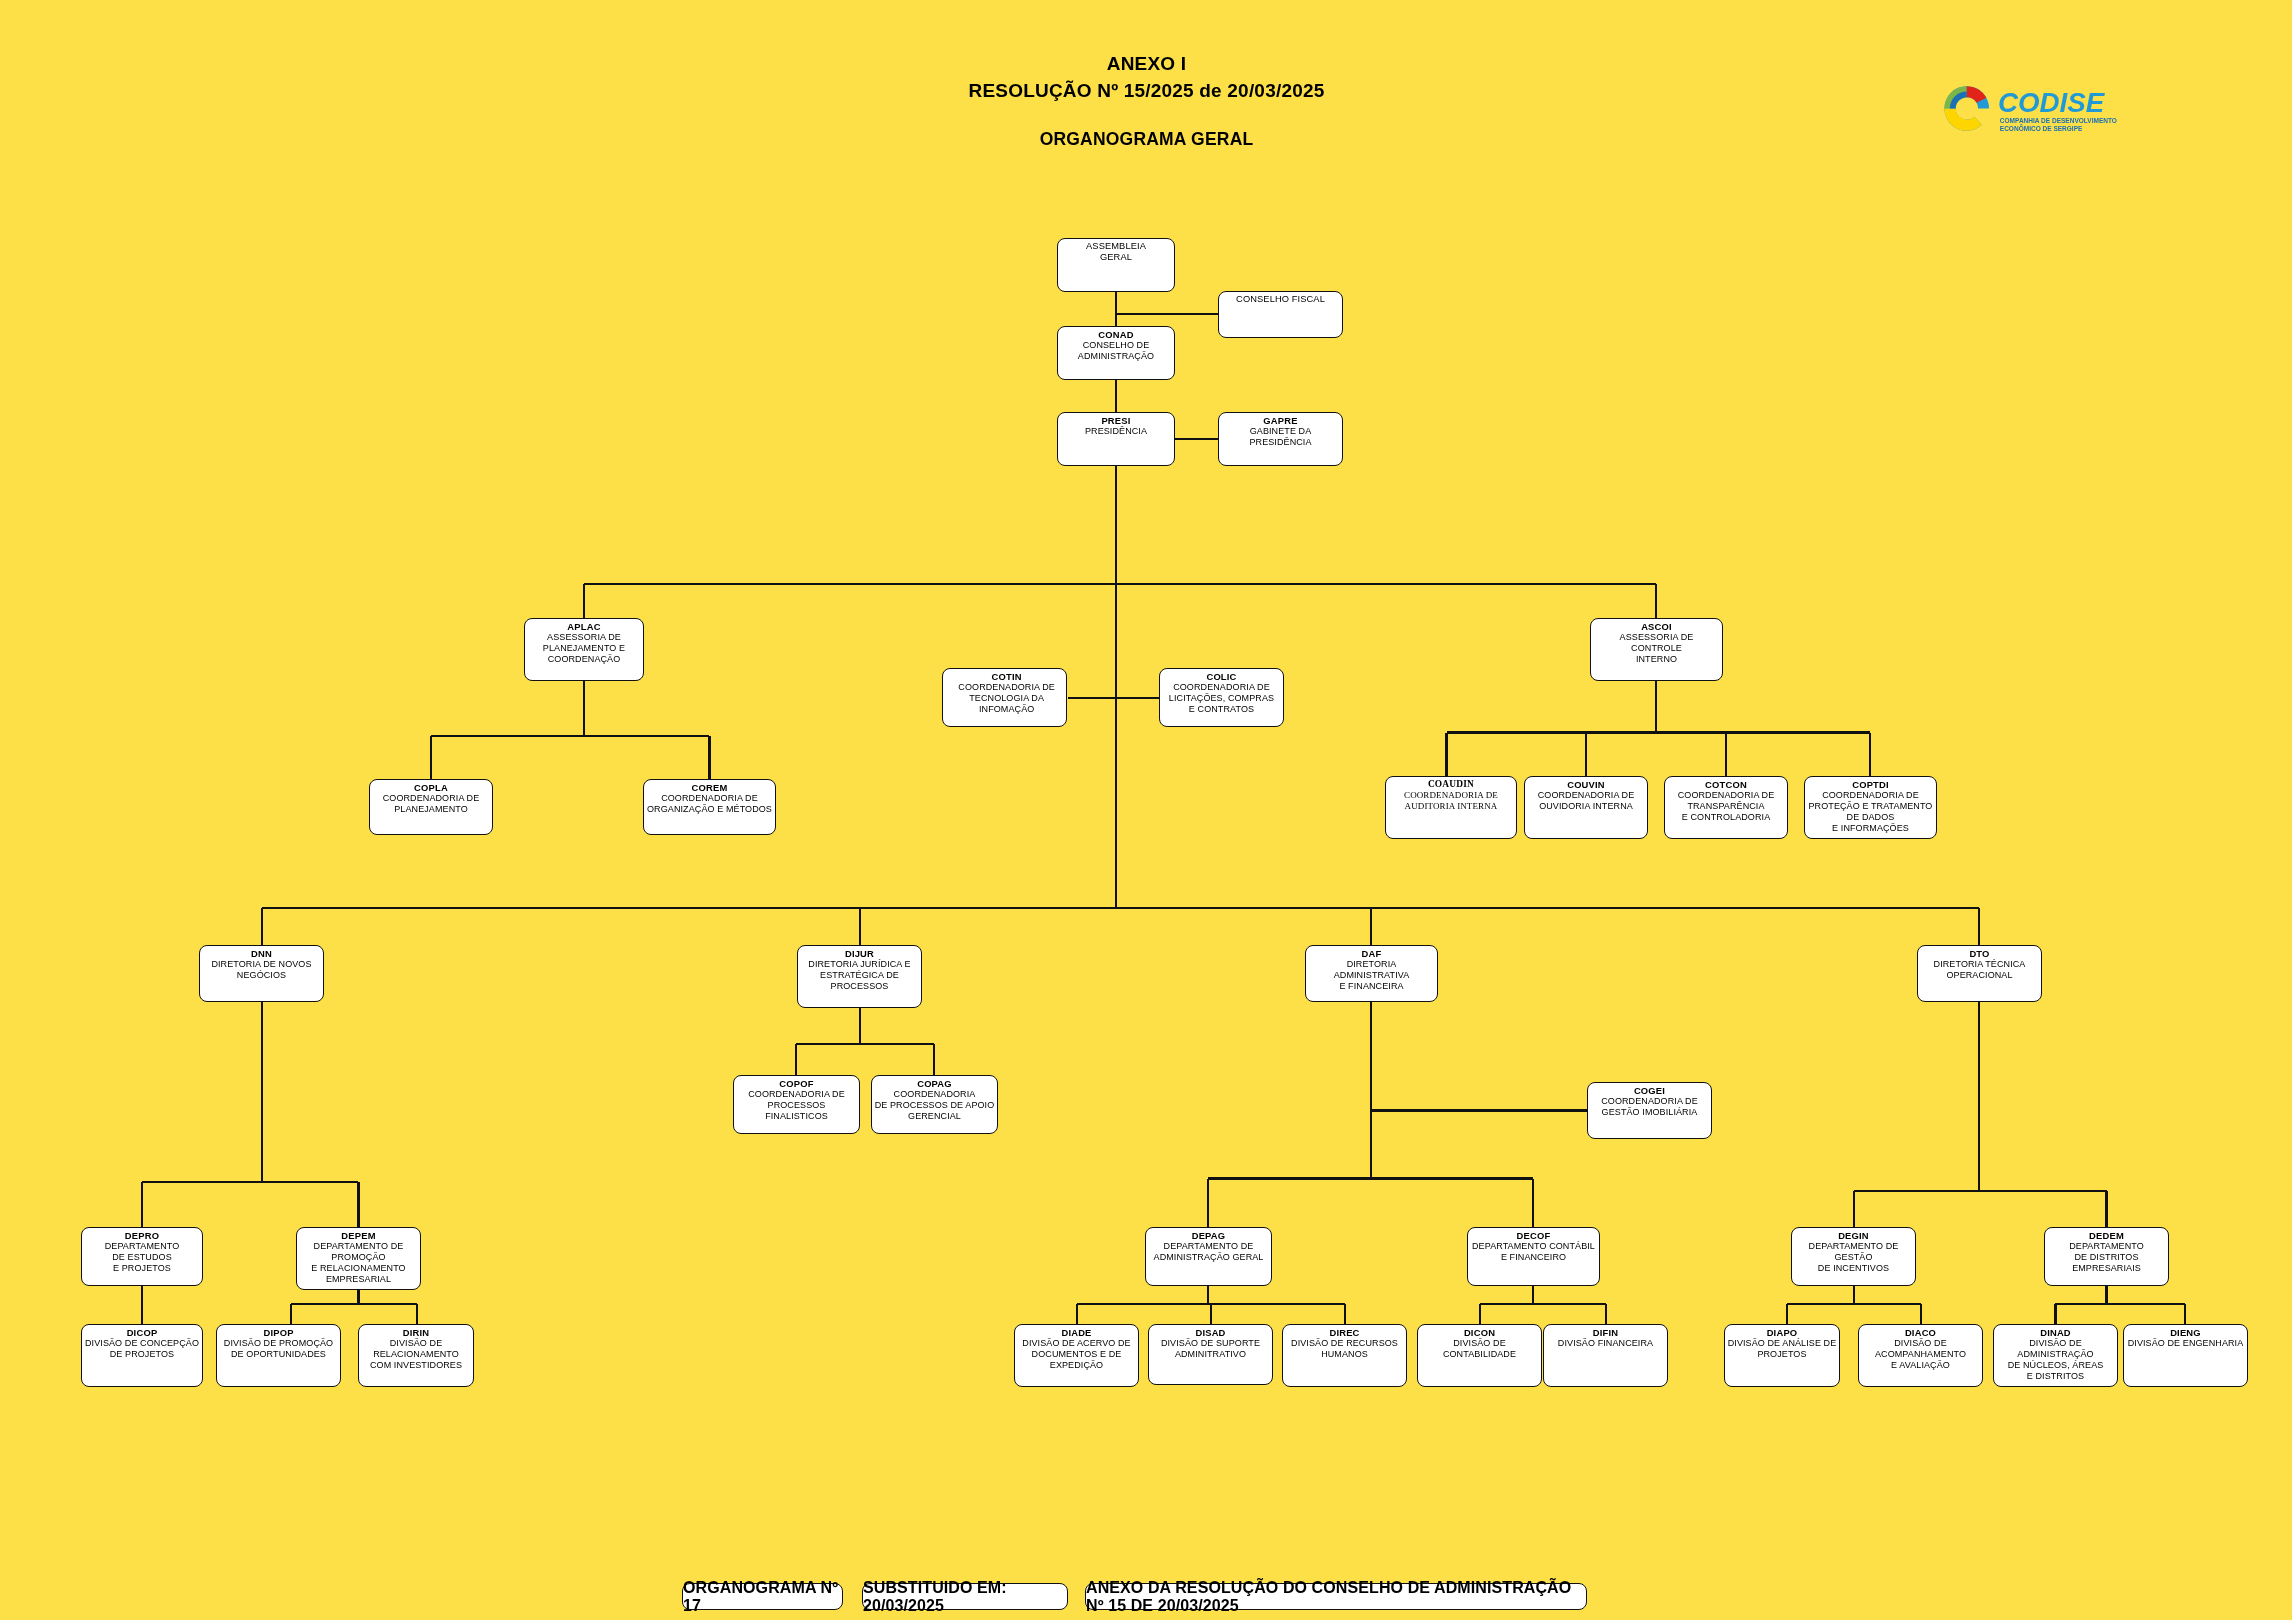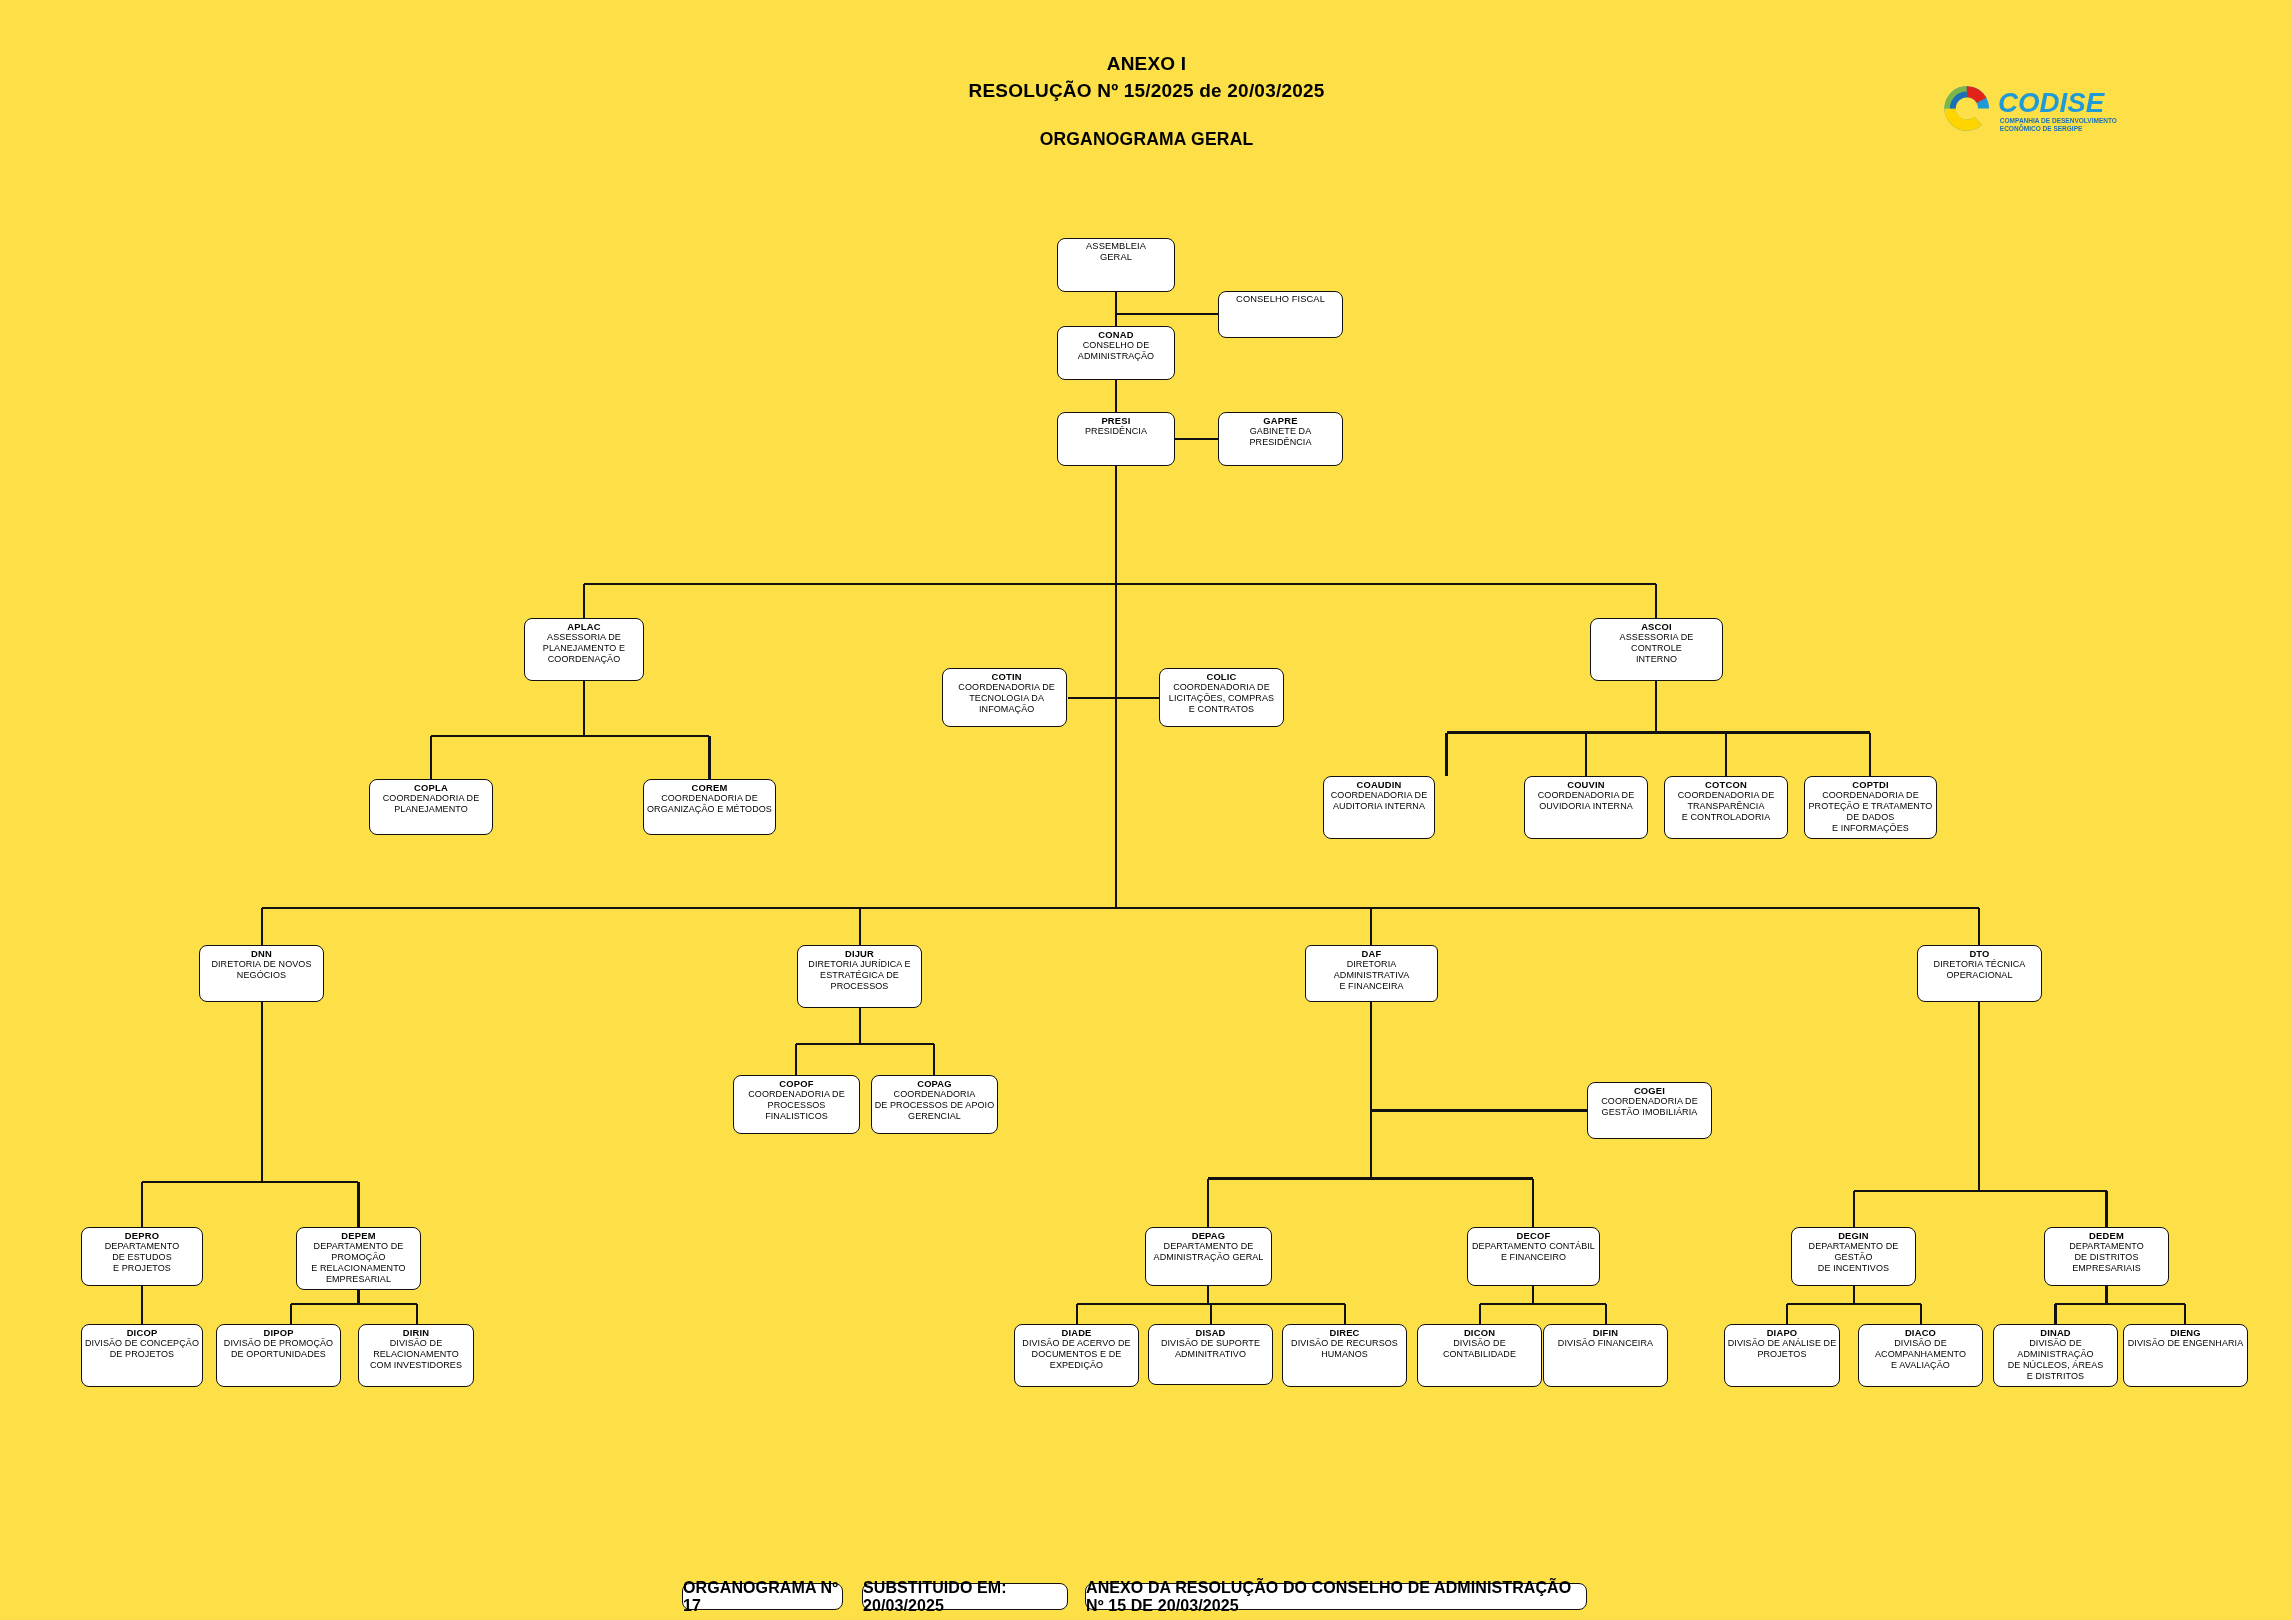"COAUDIN" div.node { font-family: none -> Liberation Serif, serif; left: 1323px -> 1385px; width: 112px -> 132px }
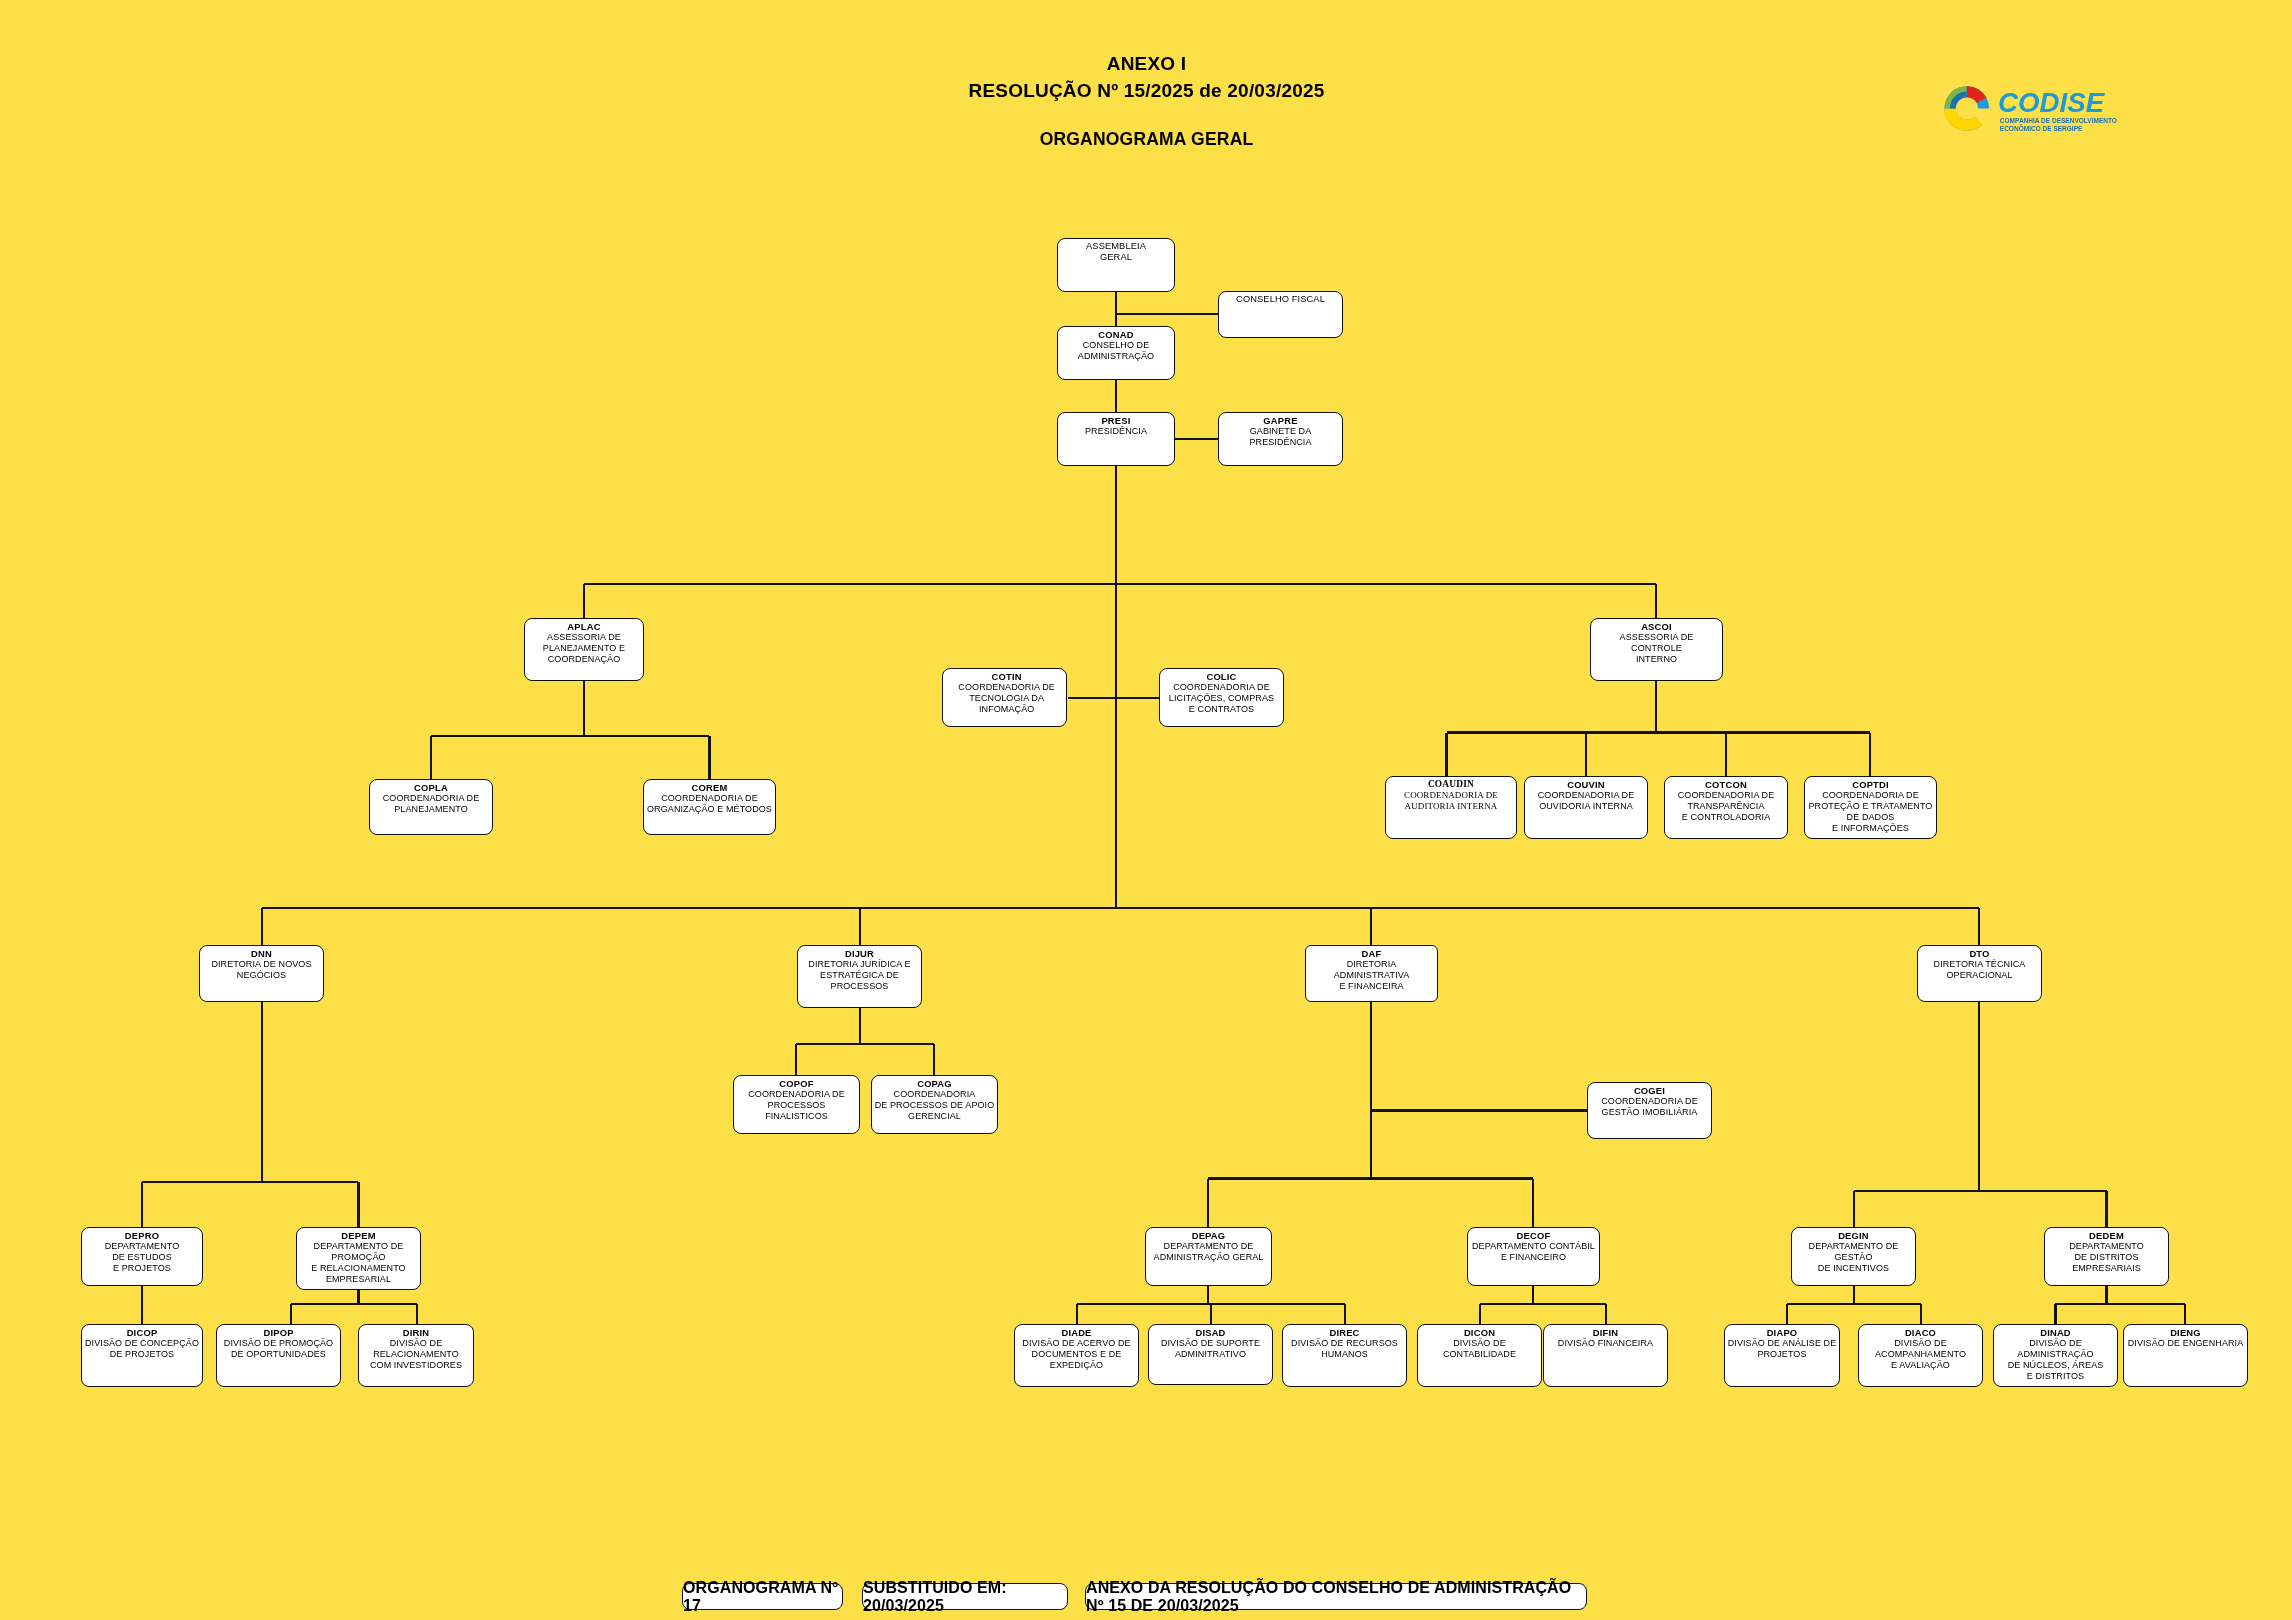"DAF" div.node { border-radius: 6px -> none }
